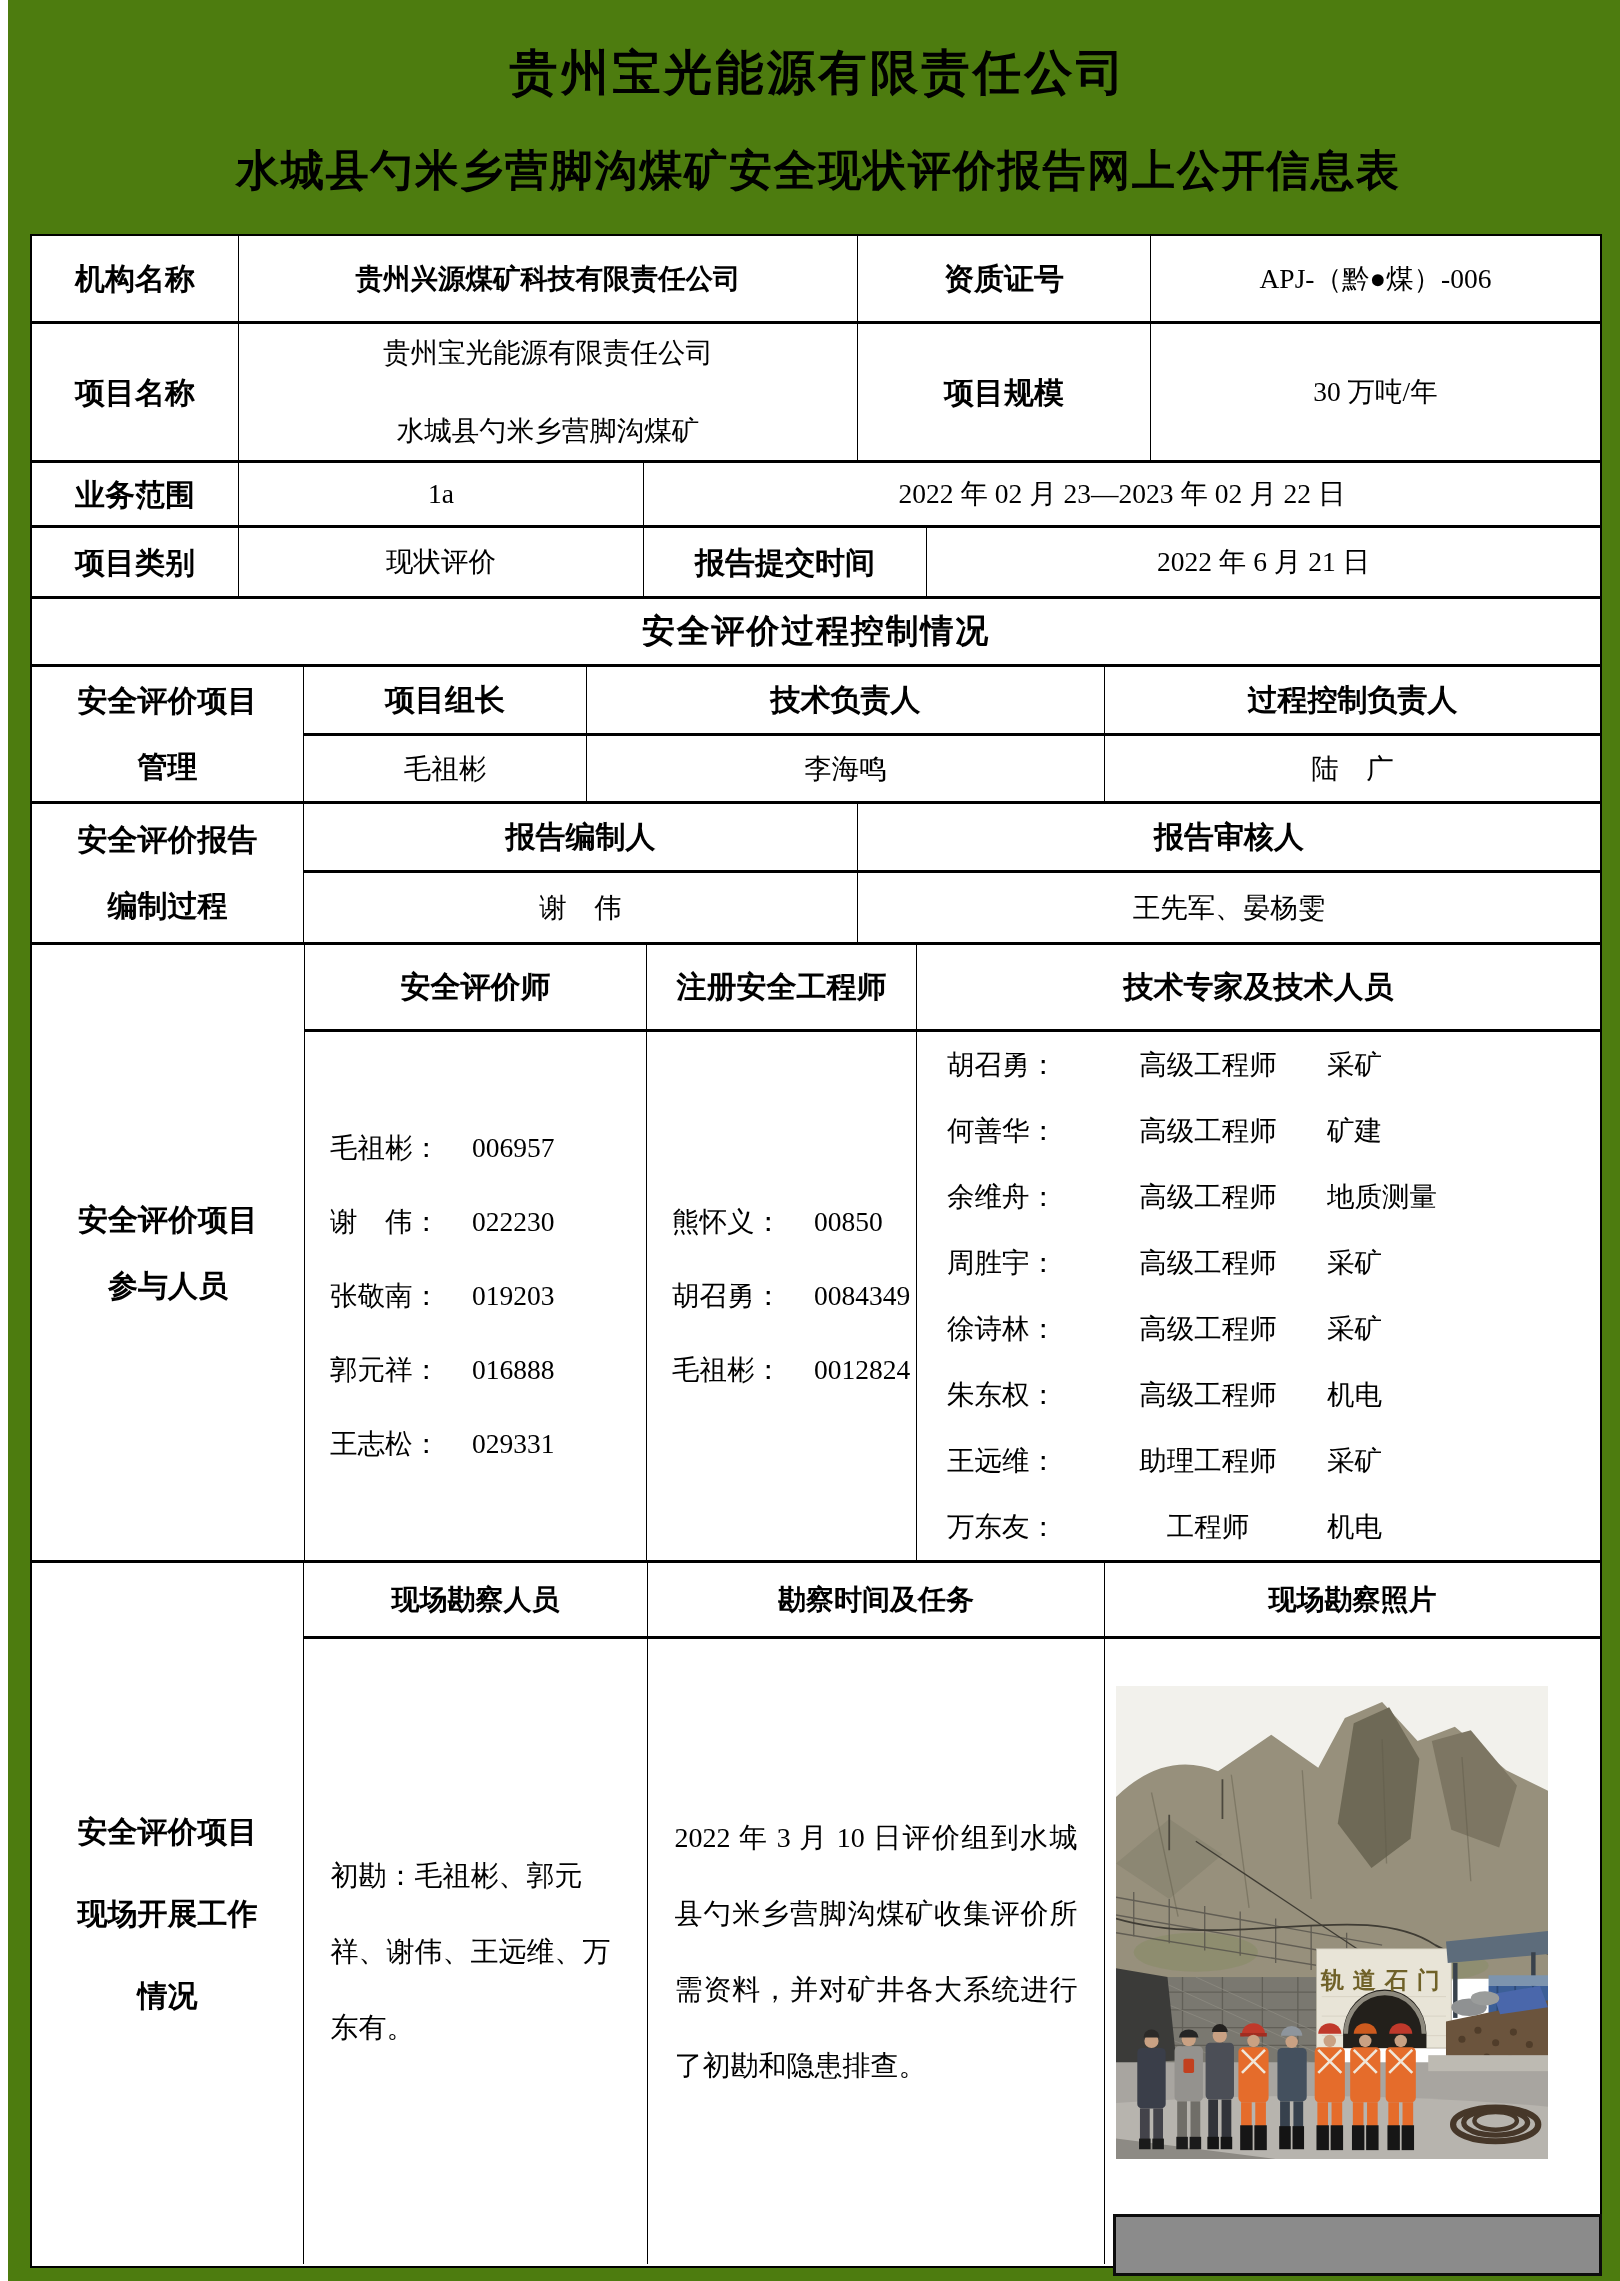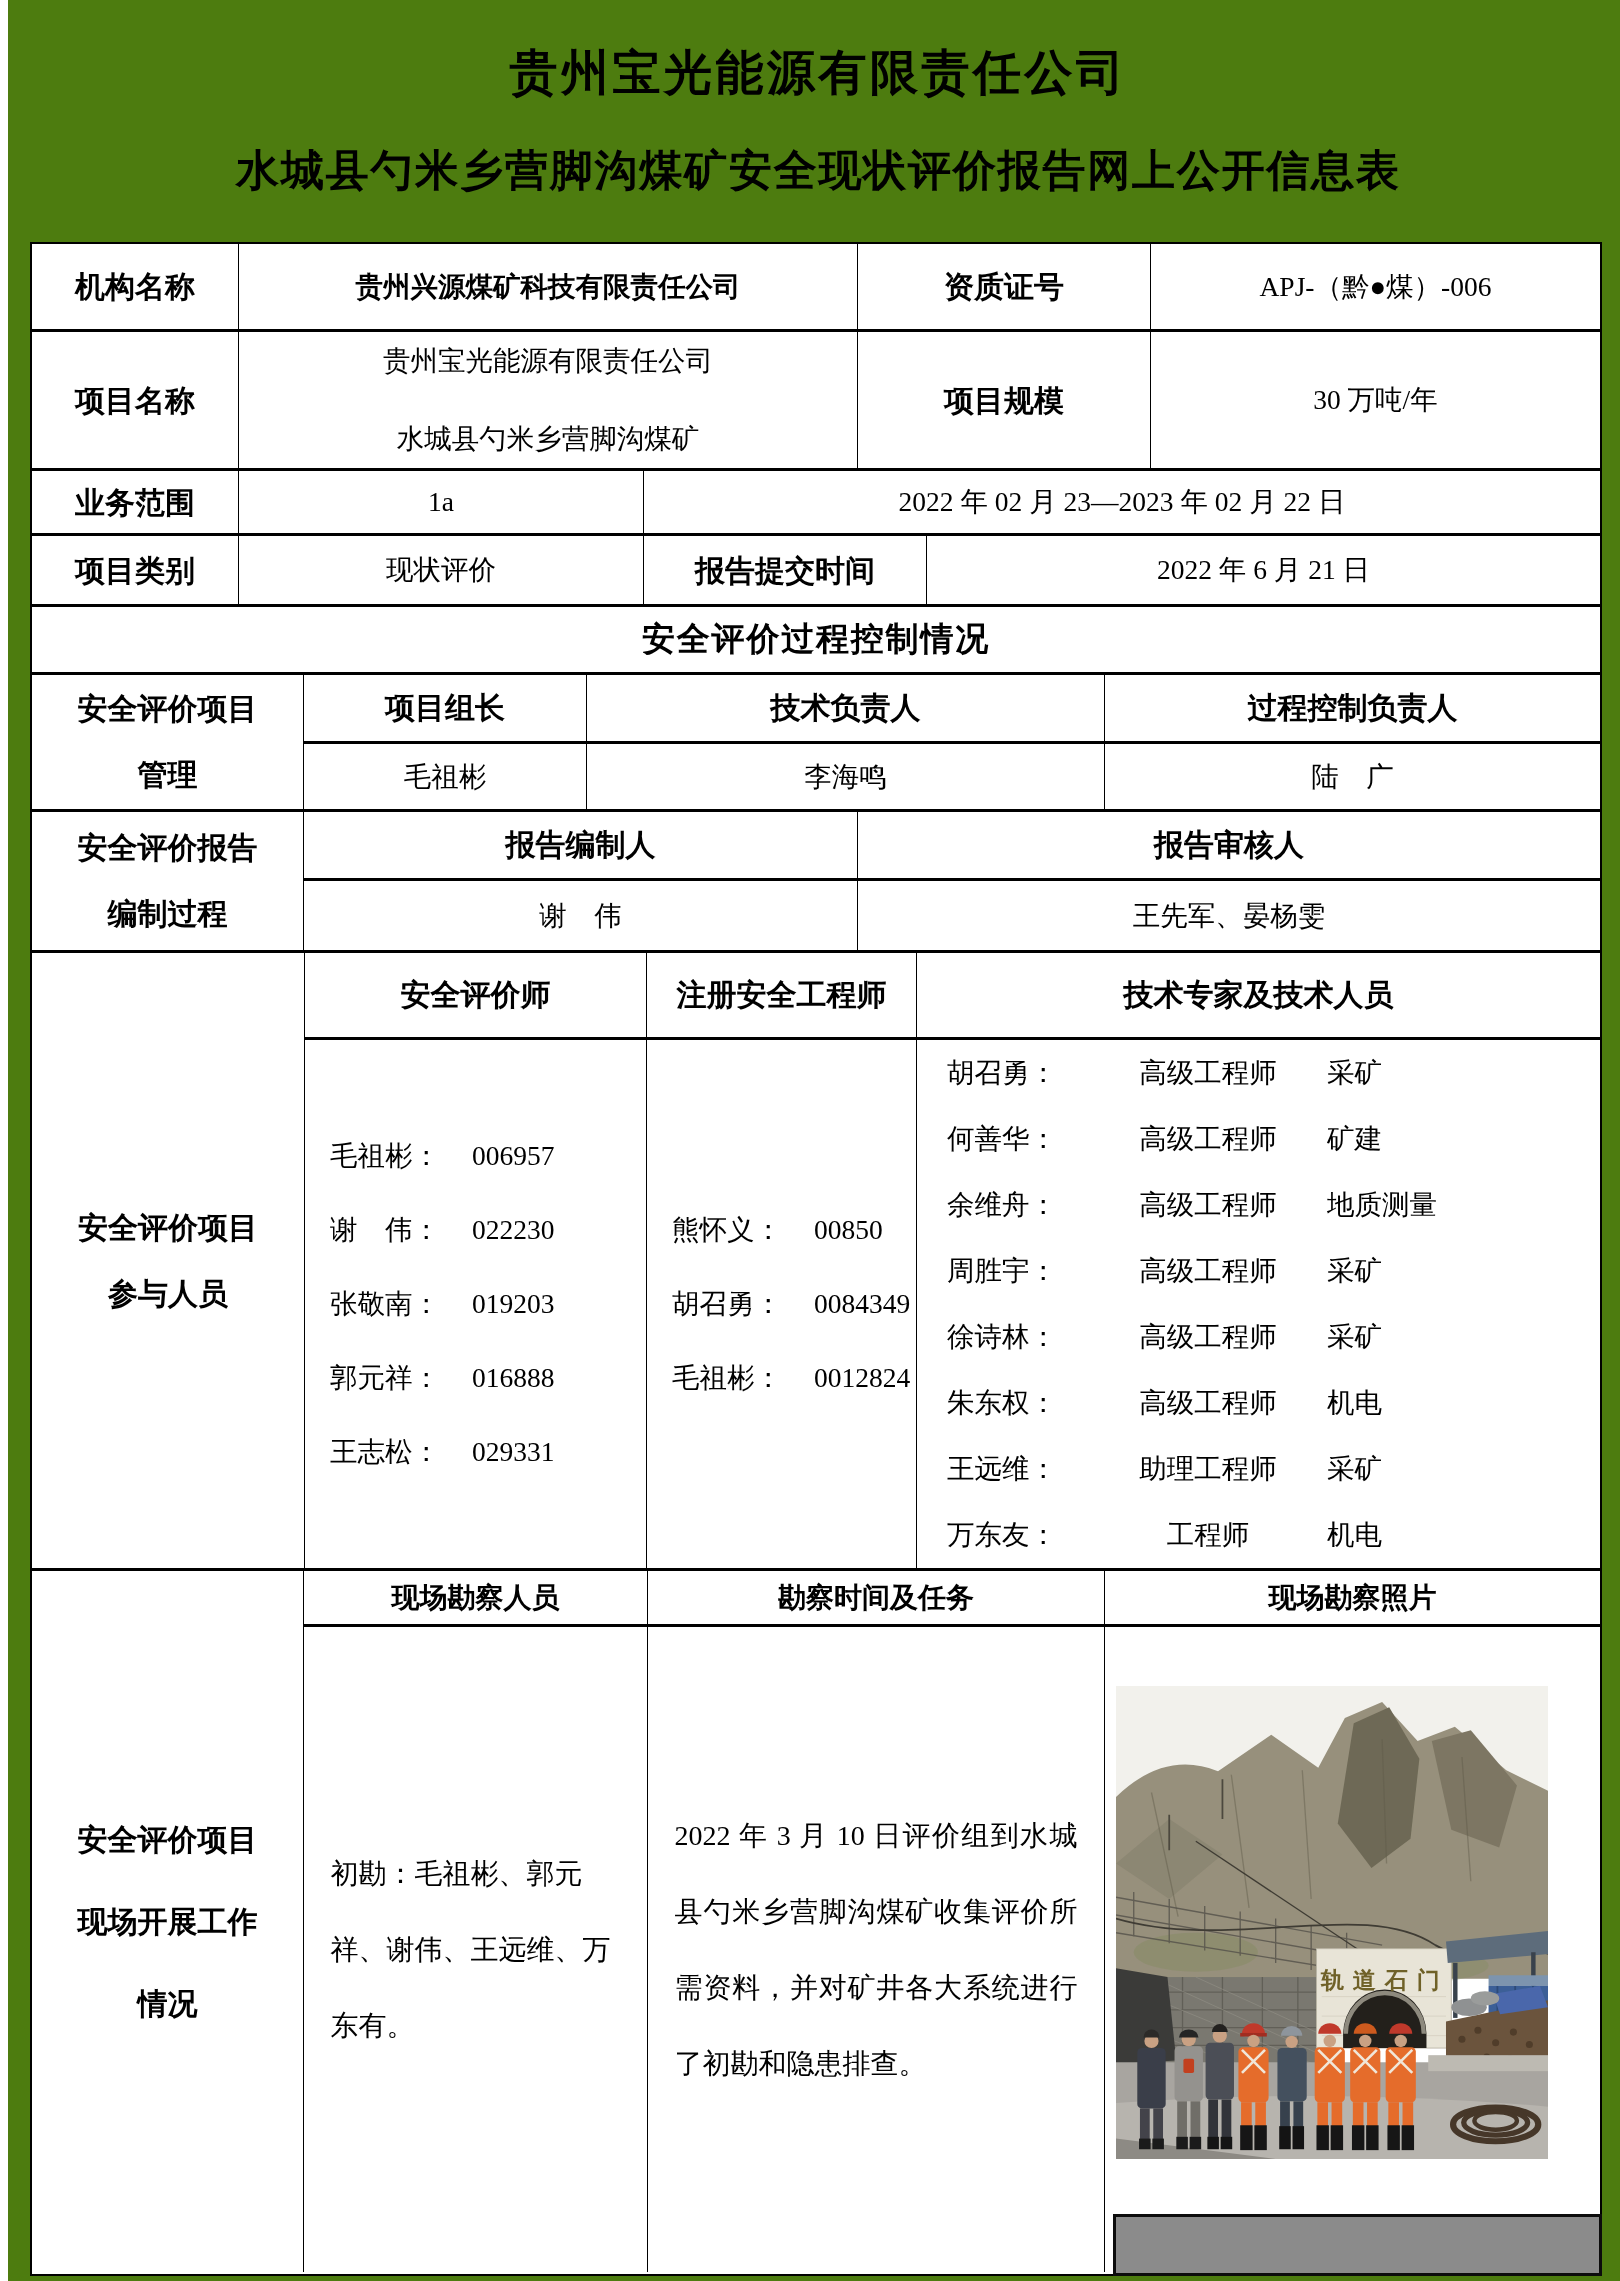"机构名称" .table { top: 242px -> 234px }
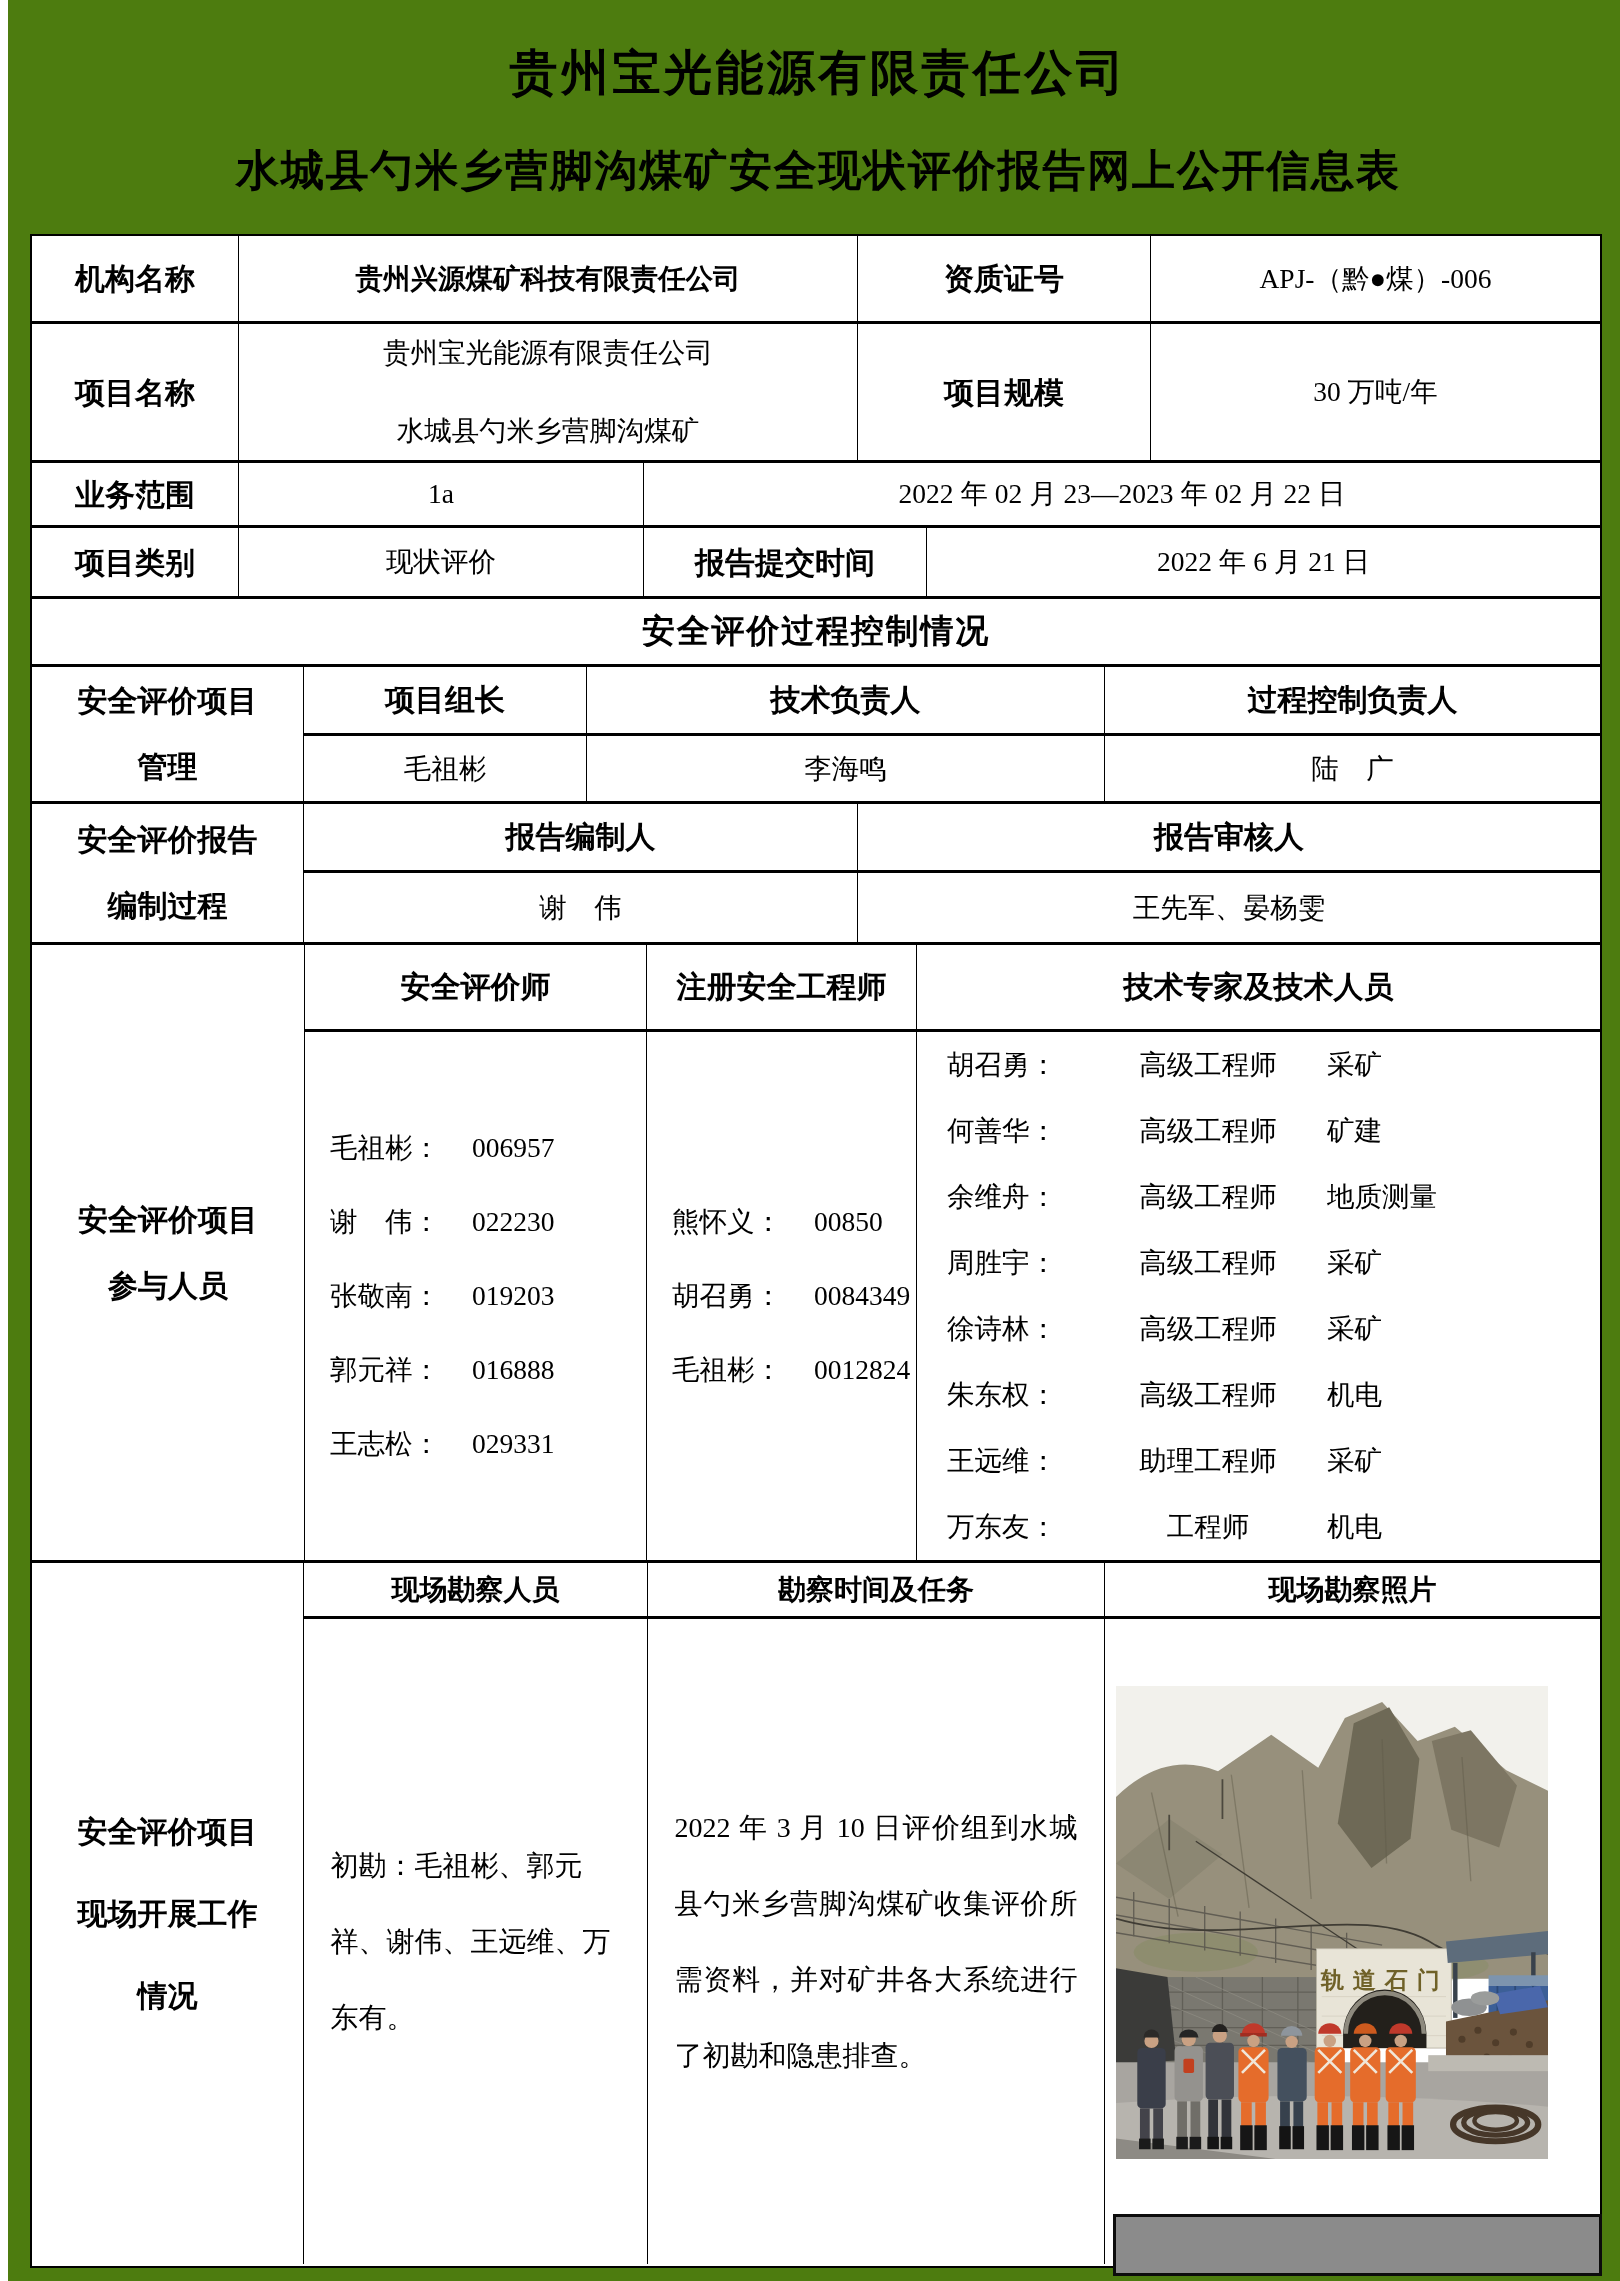"现场勘察人员" div.hrow { height: 56px -> 76px }
